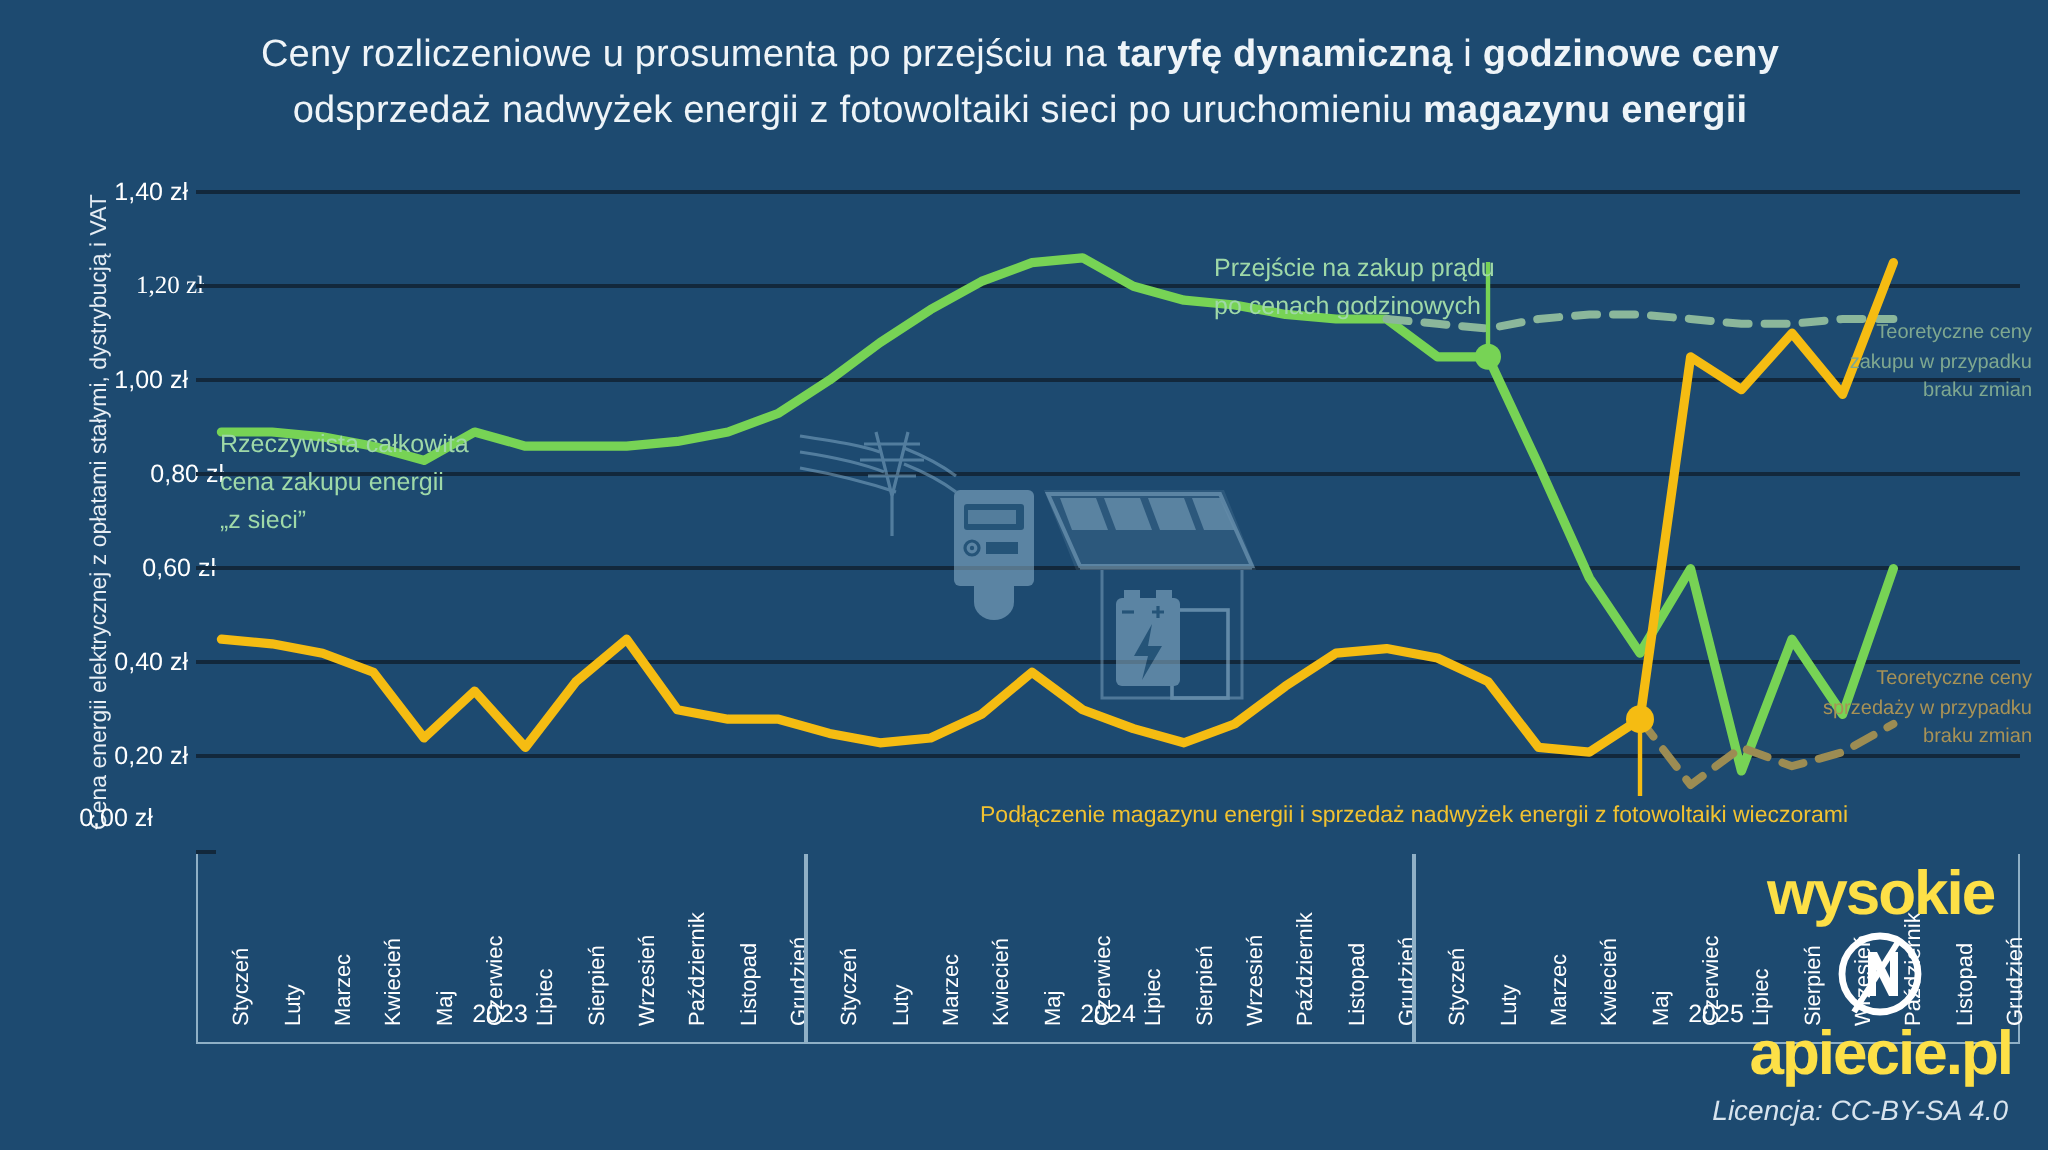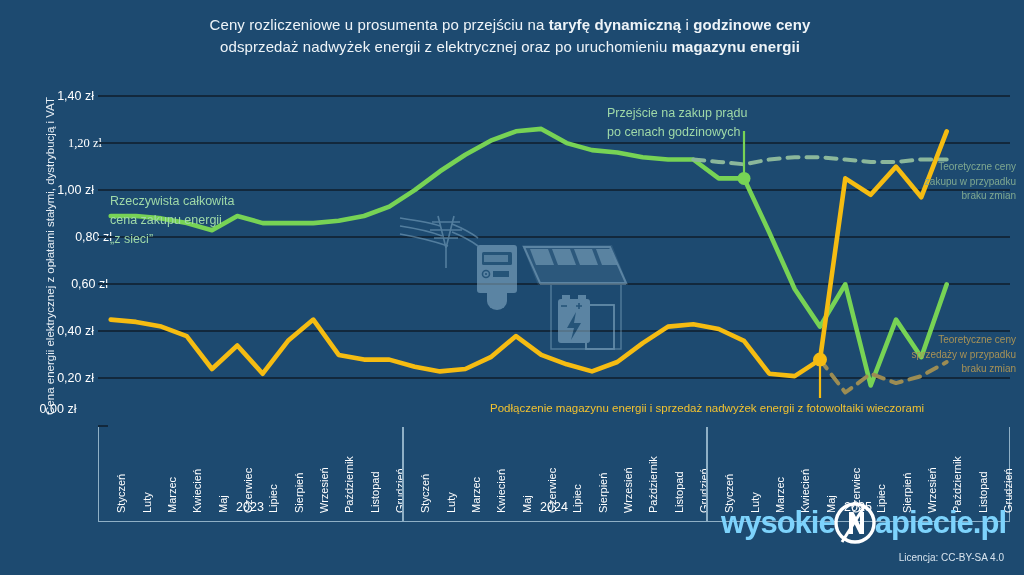"Ceny rozliczeniowe u prosumenta po" .title-block { font-size: 15px -> 19px }
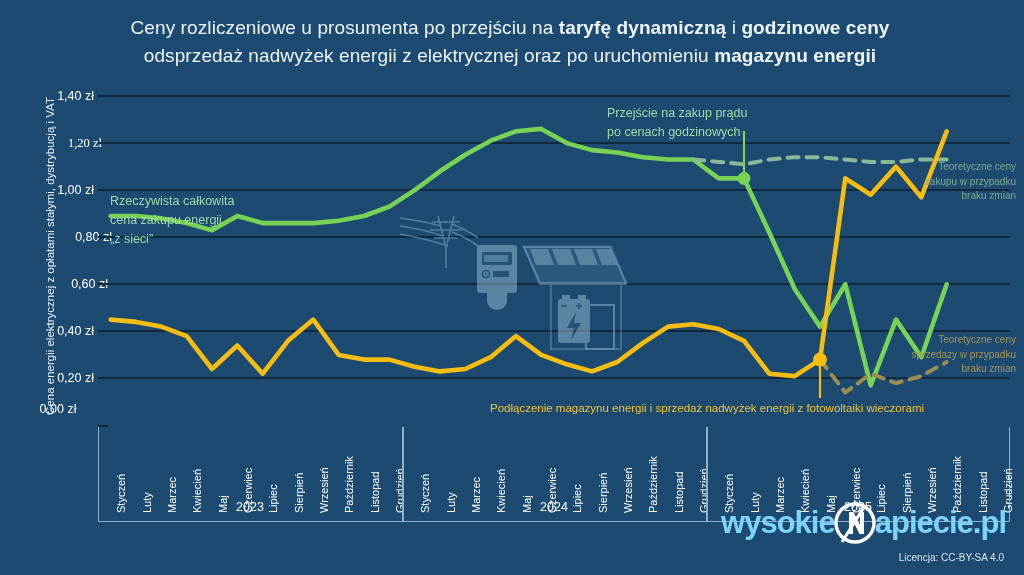"odsprzedaż nadwyżek energii z" span { text: elektrycznej oraz -> fotowoltaiki sieci }
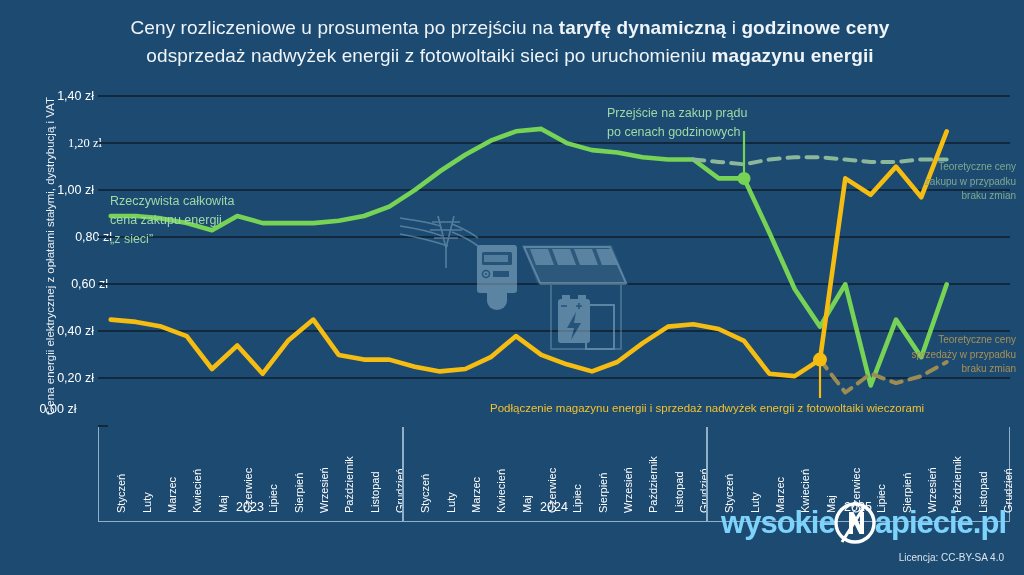"Przejście na zakup prądu" .ann.green { margin-top: none -> 21px }
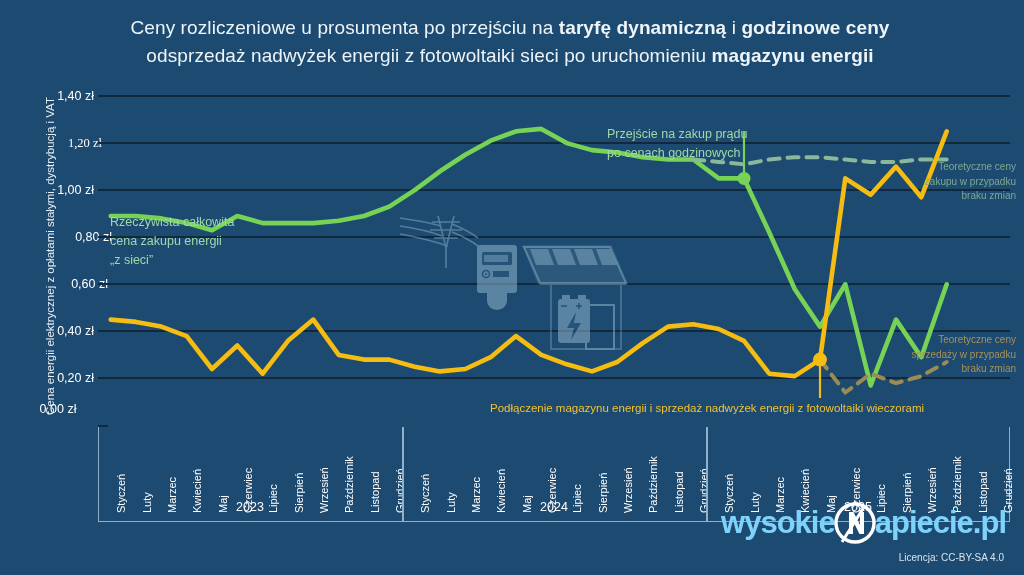"wysokie" .logo { color: #7dd3fc -> #fde047; flex-direction: none -> column }
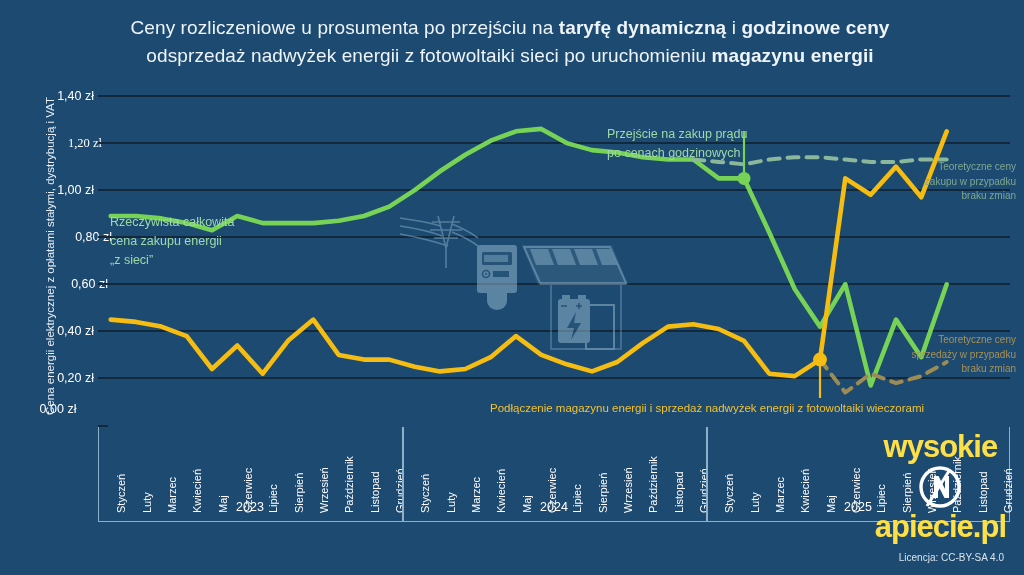"Licencja: CC-BY-SA 4.0" .license { font-size: 10px -> 14px; font-style: none -> italic }
